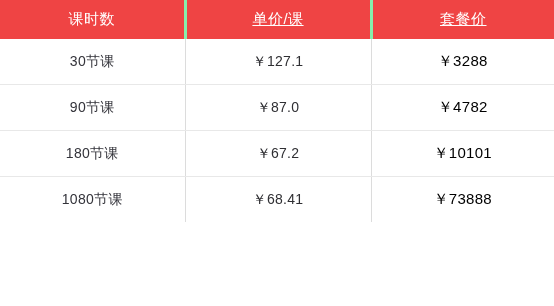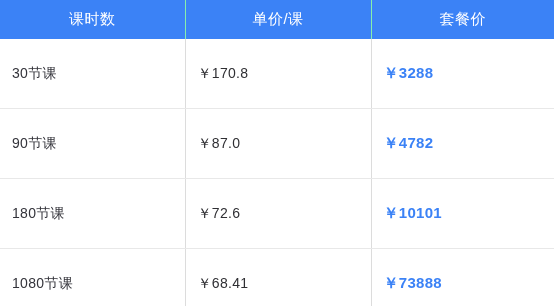"课时数" thead tr { background: #3b82f6 -> #ef4444 }
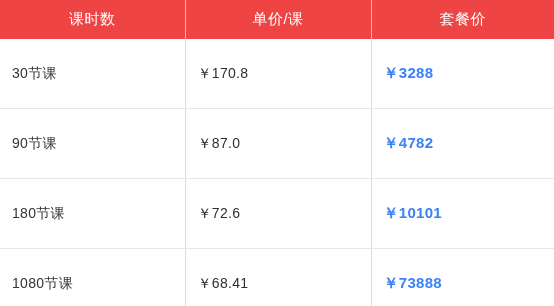"单价/课" thead th.col-sep { border-left: 1px solid #86efac -> 3px solid #86efac; text-decoration: none -> underline }
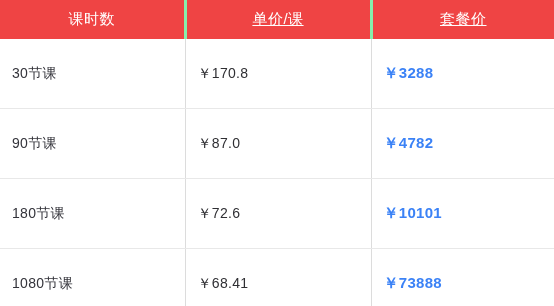"30节课" tbody td { padding: 12px -> 0; text-align: left -> center }
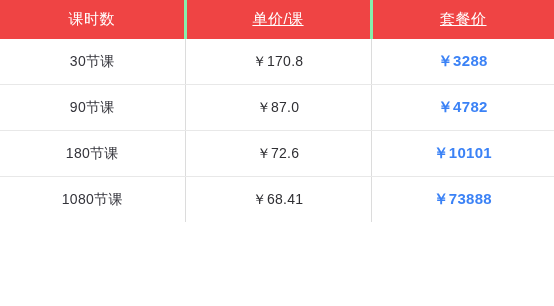"￥170.8" td.col-sep { text: 170.8 -> 127.1 }
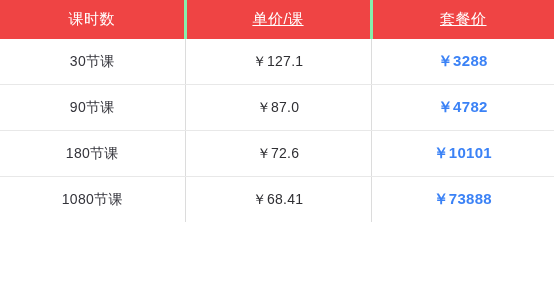"￥3288" tbody td.price-package { color: #3b82f6 -> #000000; font-weight: bold -> normal }
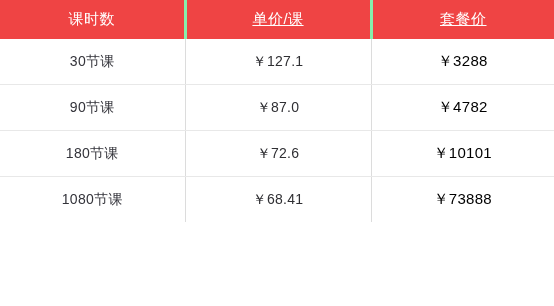"￥72.6" td.col-sep { text: 72.6 -> 67.2 }
